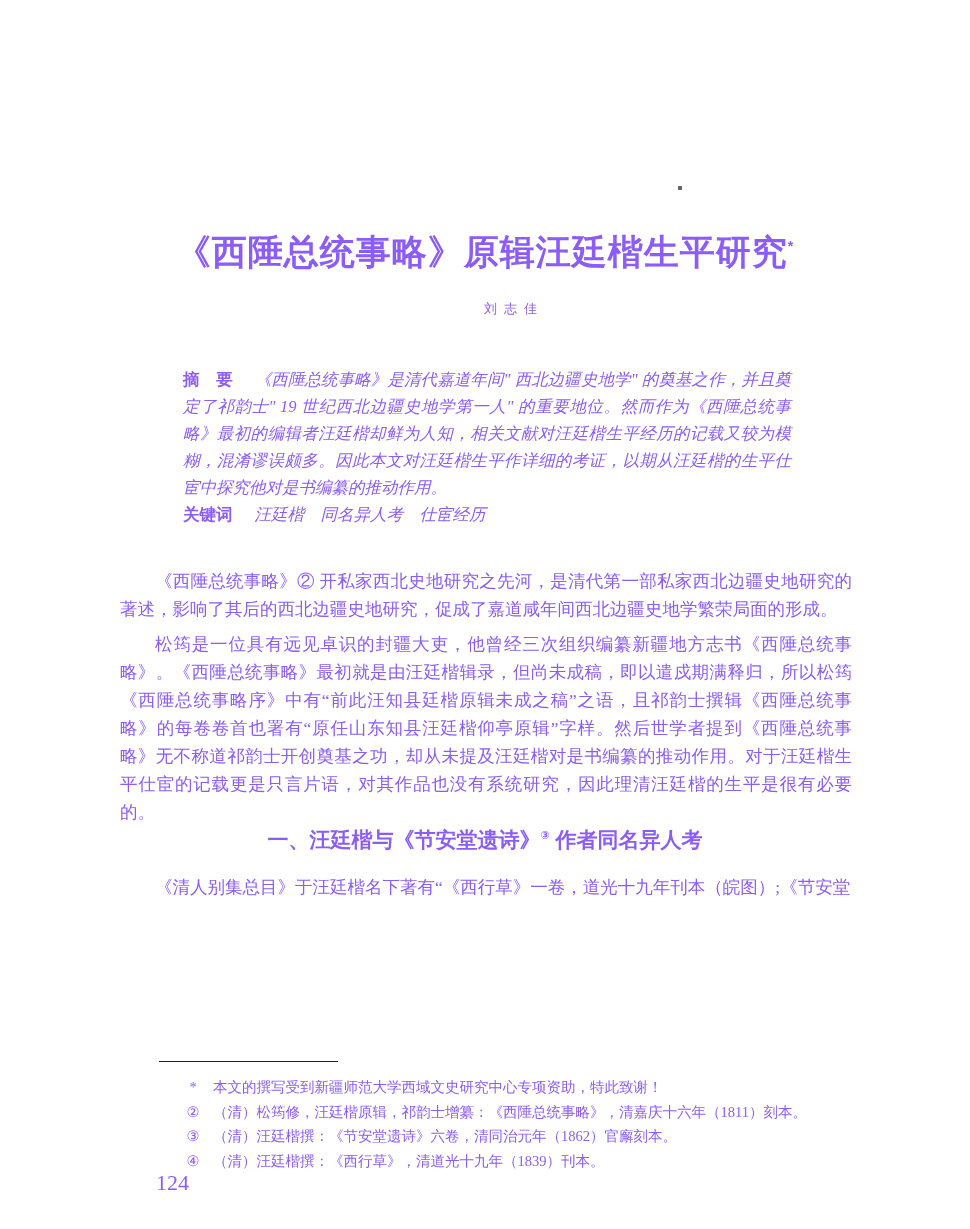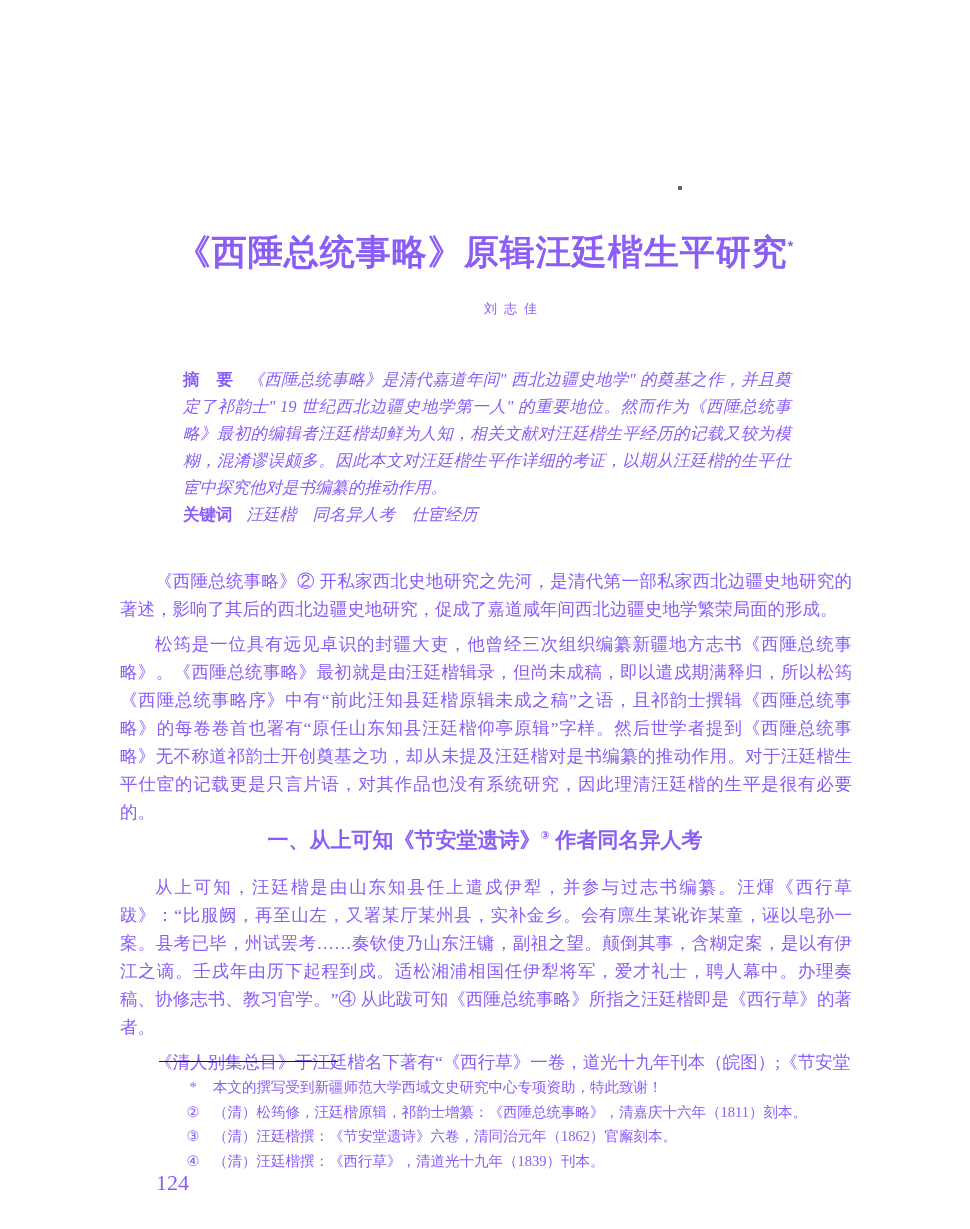"摘 要" .abs-label { margin-right: 14px -> 22px }
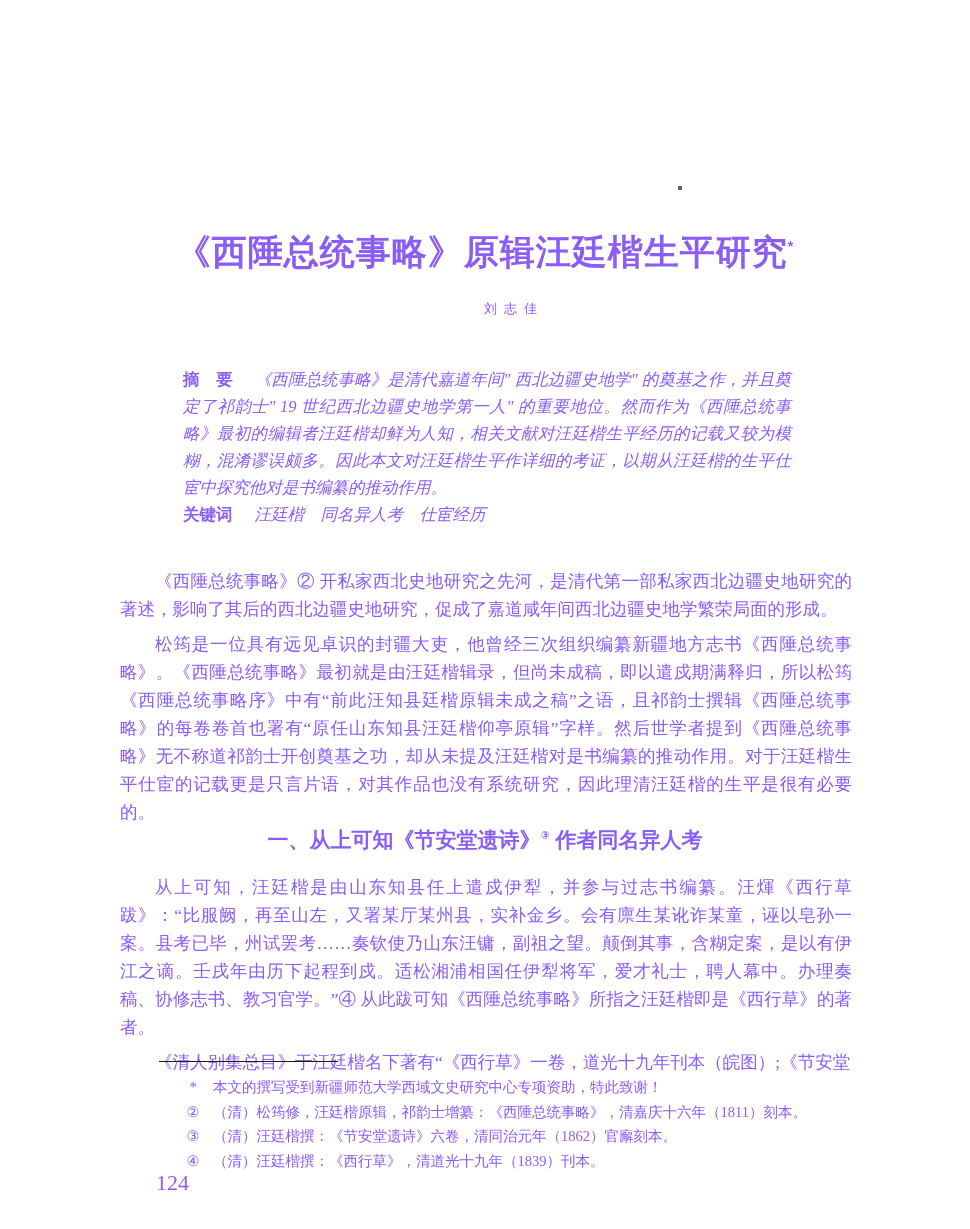"一、从上可知《节安堂遗诗》" span { text: 从上可知 -> 汪廷楷与 }
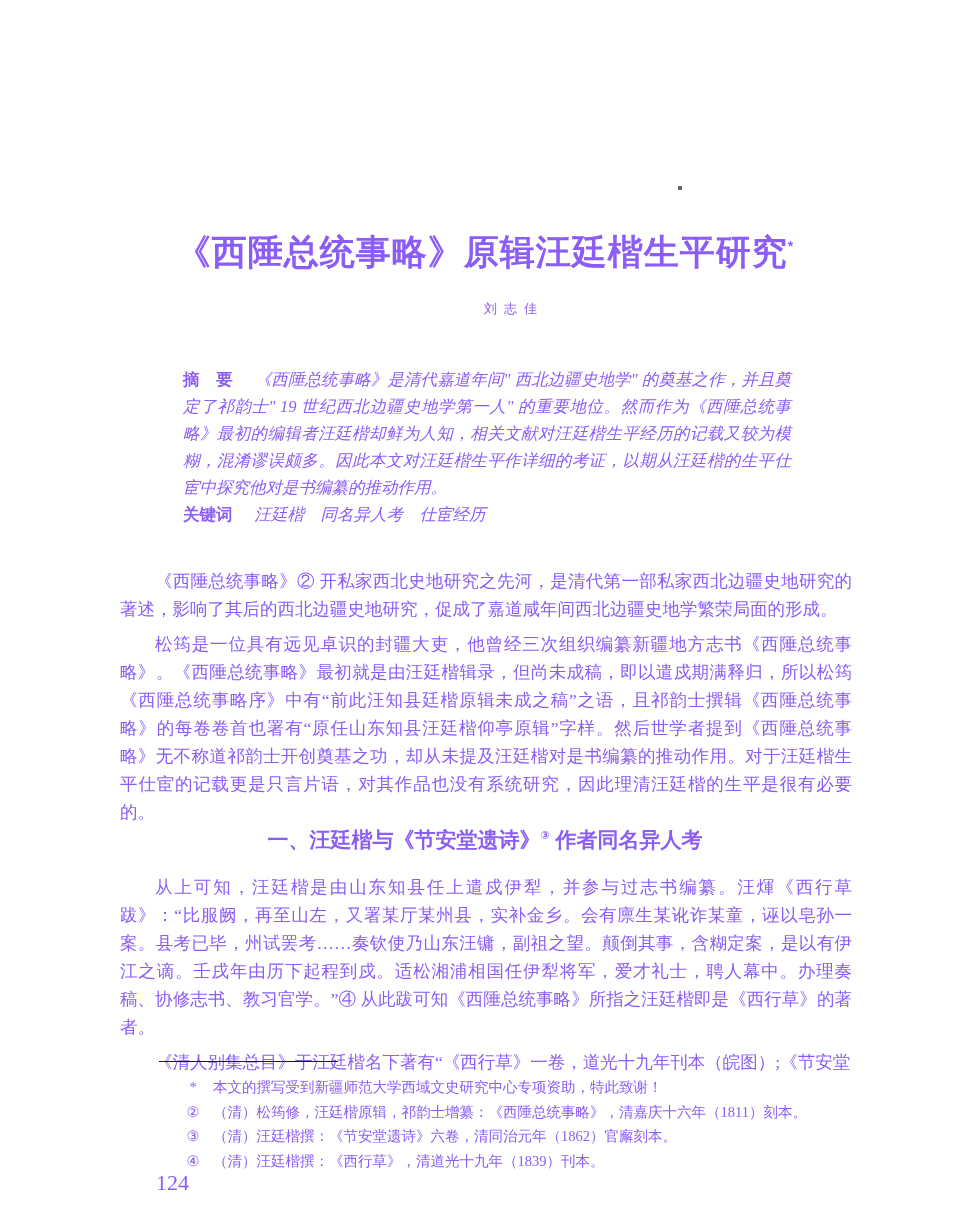"从上可知，汪廷楷是由山东知县任上遣戍伊犁，并参与过志书编纂。汪煇《西行草跋》：“" p { html: <p>从上可知，汪廷楷是由山东知县任上遣戍伊犁，并参与过志书编纂。汪煇《西行草跋》：“比服阙，再至山左，又署某厅某州县，实补金乡。会有廪生某讹诈某童，诬以皂孙一案。县考已毕，州试罢考……奏钦使乃山东汪镛，副祖之望。颠倒其事，含糊定案，是以有伊江之谪。壬戌年由历下起程到戍。适松湘浦相国任伊犁将军，爱才礼士，聘人幕中。办理奏稿、协修志书、教习官学。”④ 从此跋可知《西陲总统事略》所指之汪廷楷即是《西行草》的著者。</p> -> none }
